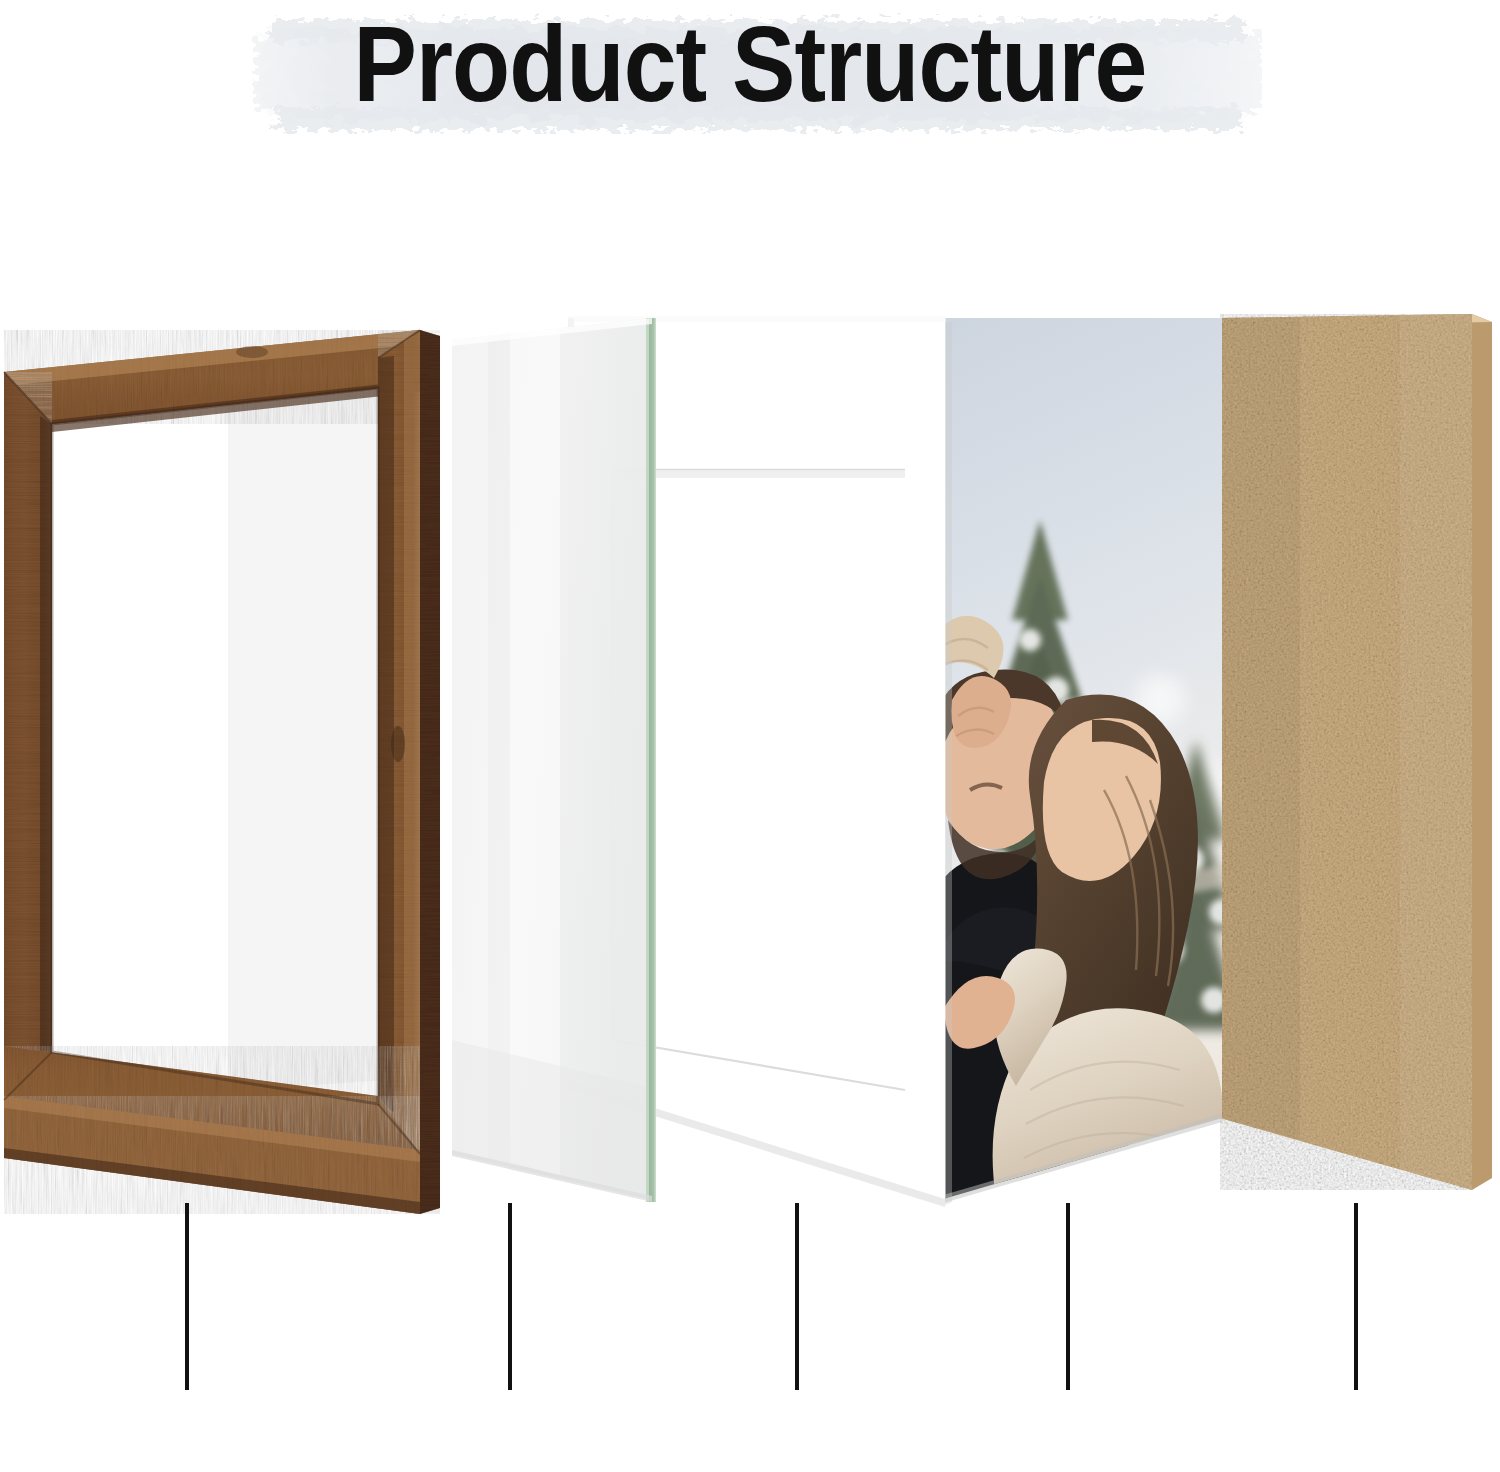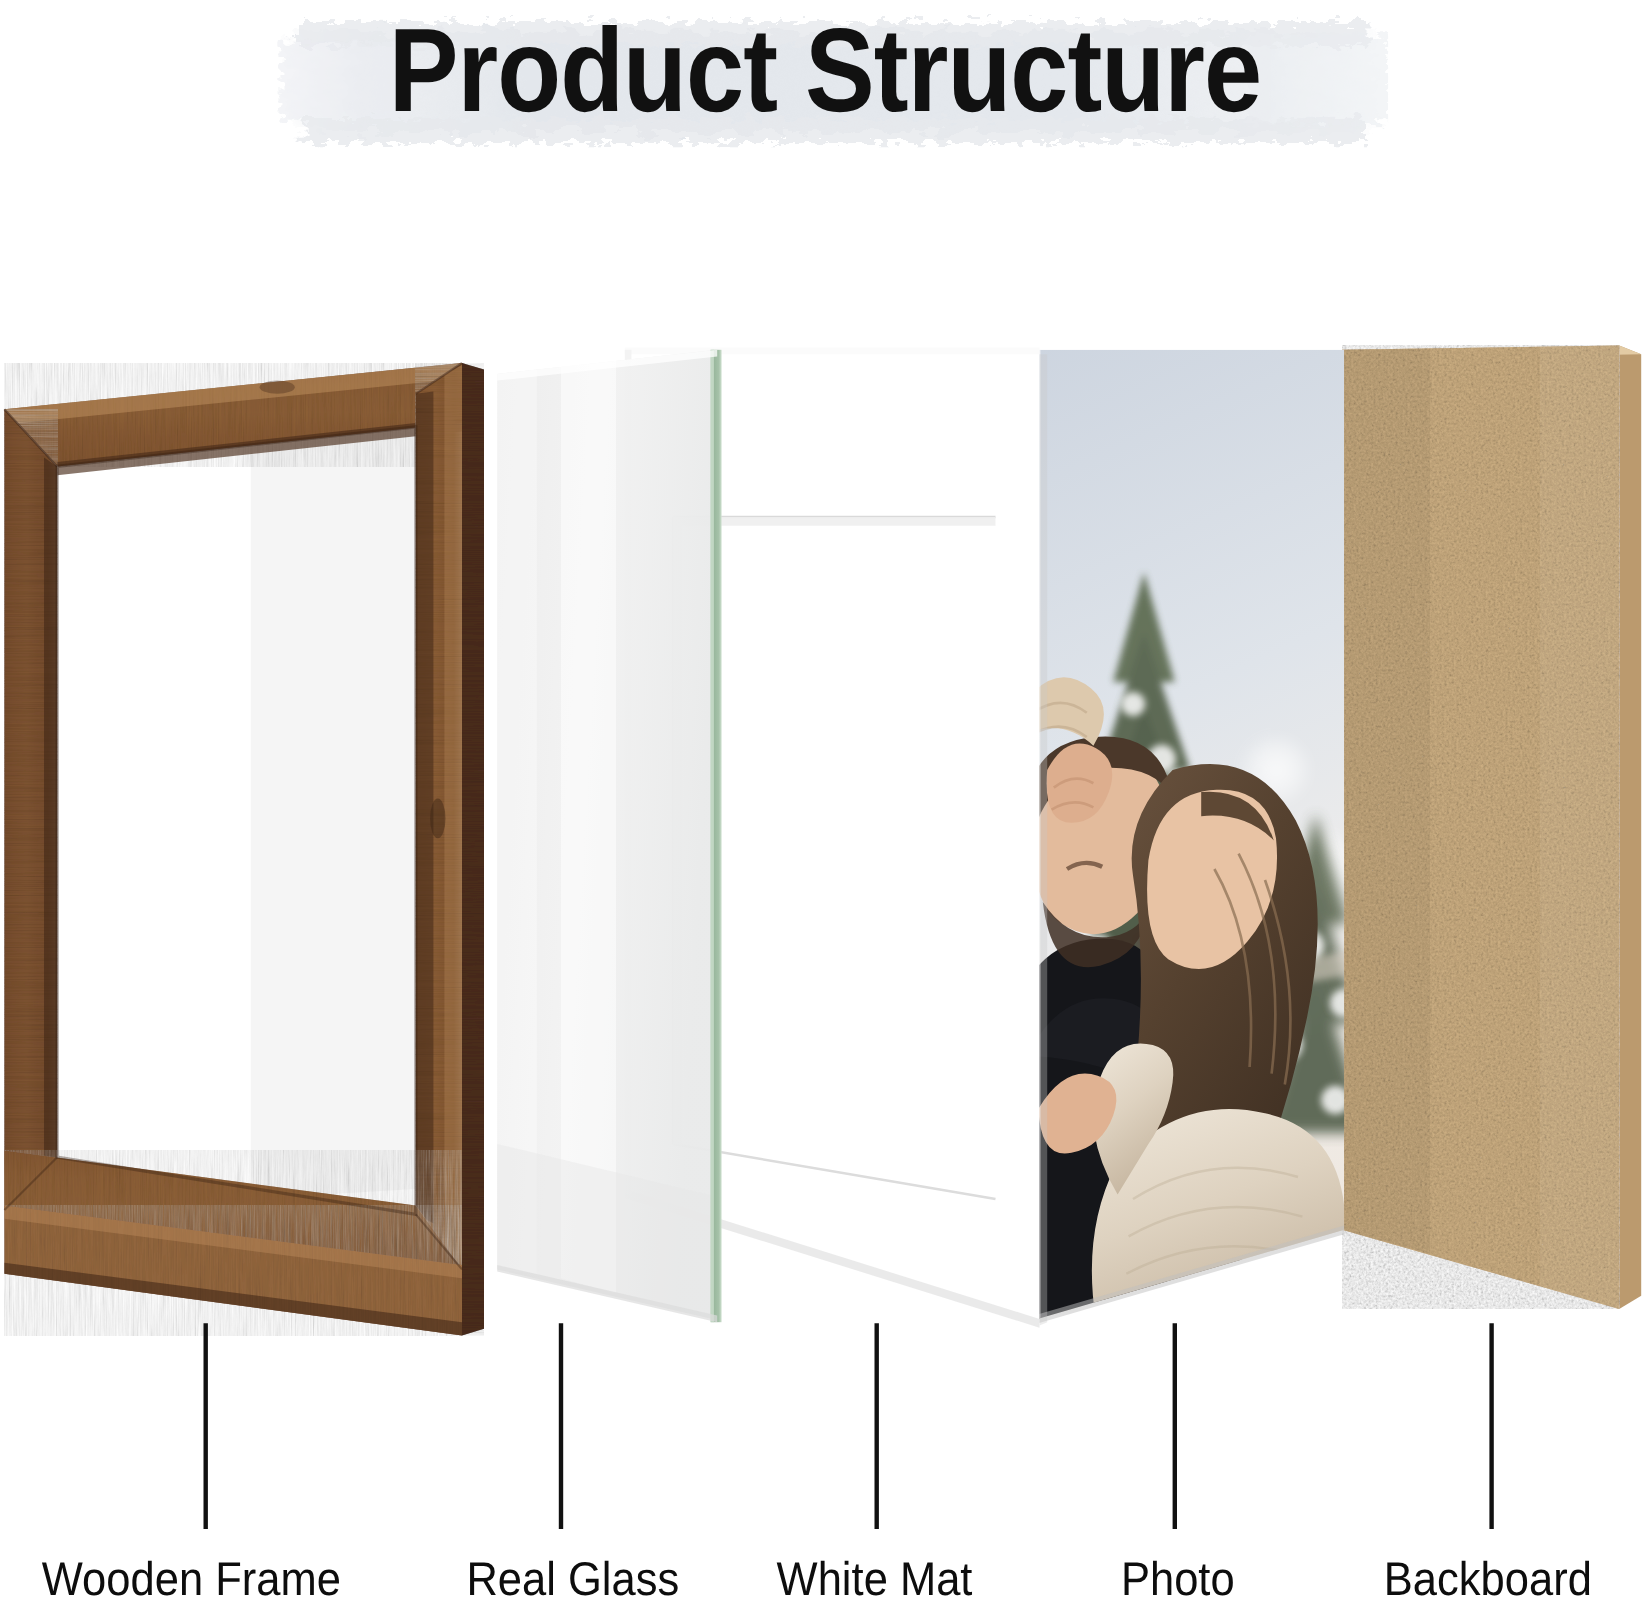"Wooden Frame" div.labels { html: <div> <div>Wooden Frame</div> <div>Real Glass</div> <div>White Mat</div> <div>Photo</div> <div>Backboard</div> </div> -> none }
